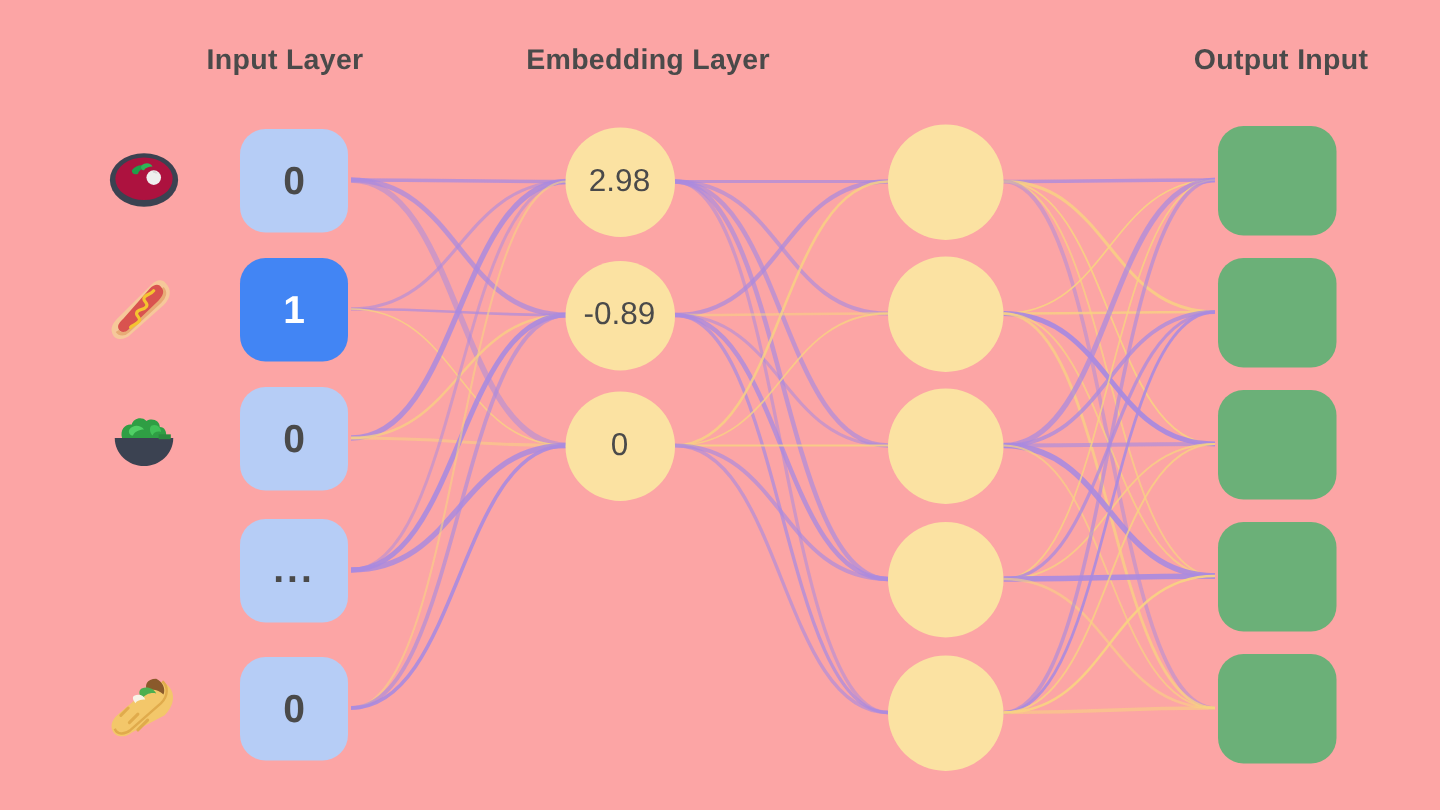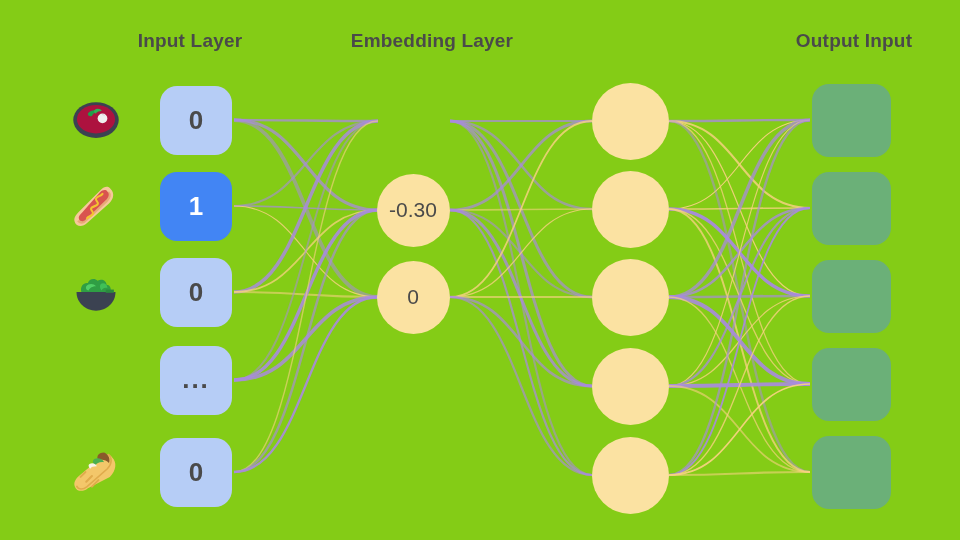"Input Layer" #canvas { background: #84cc16 -> #fca5a5 }
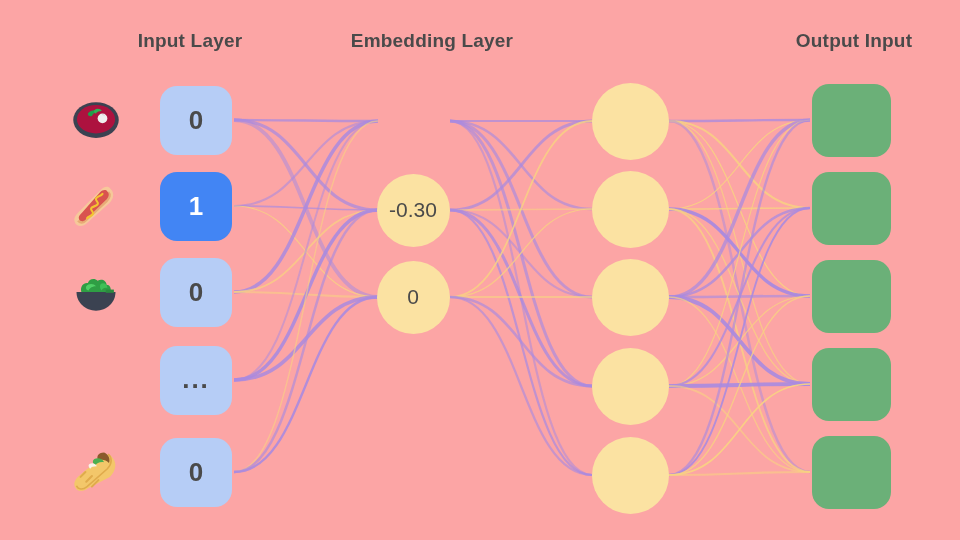"2.98" div.node { html: none -> <div> <span>2.98</span> </div> }
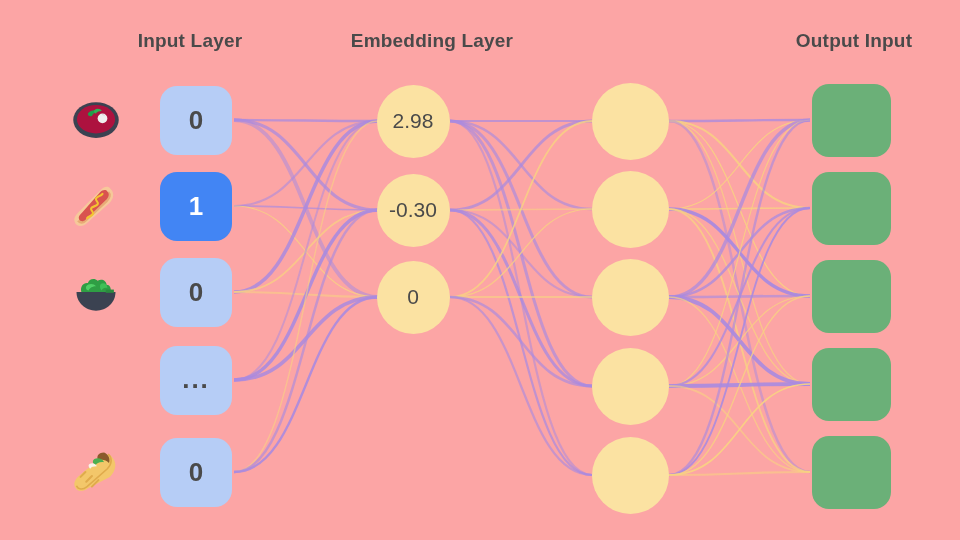"-0.30" span { text: -0.30 -> -0.89 }
